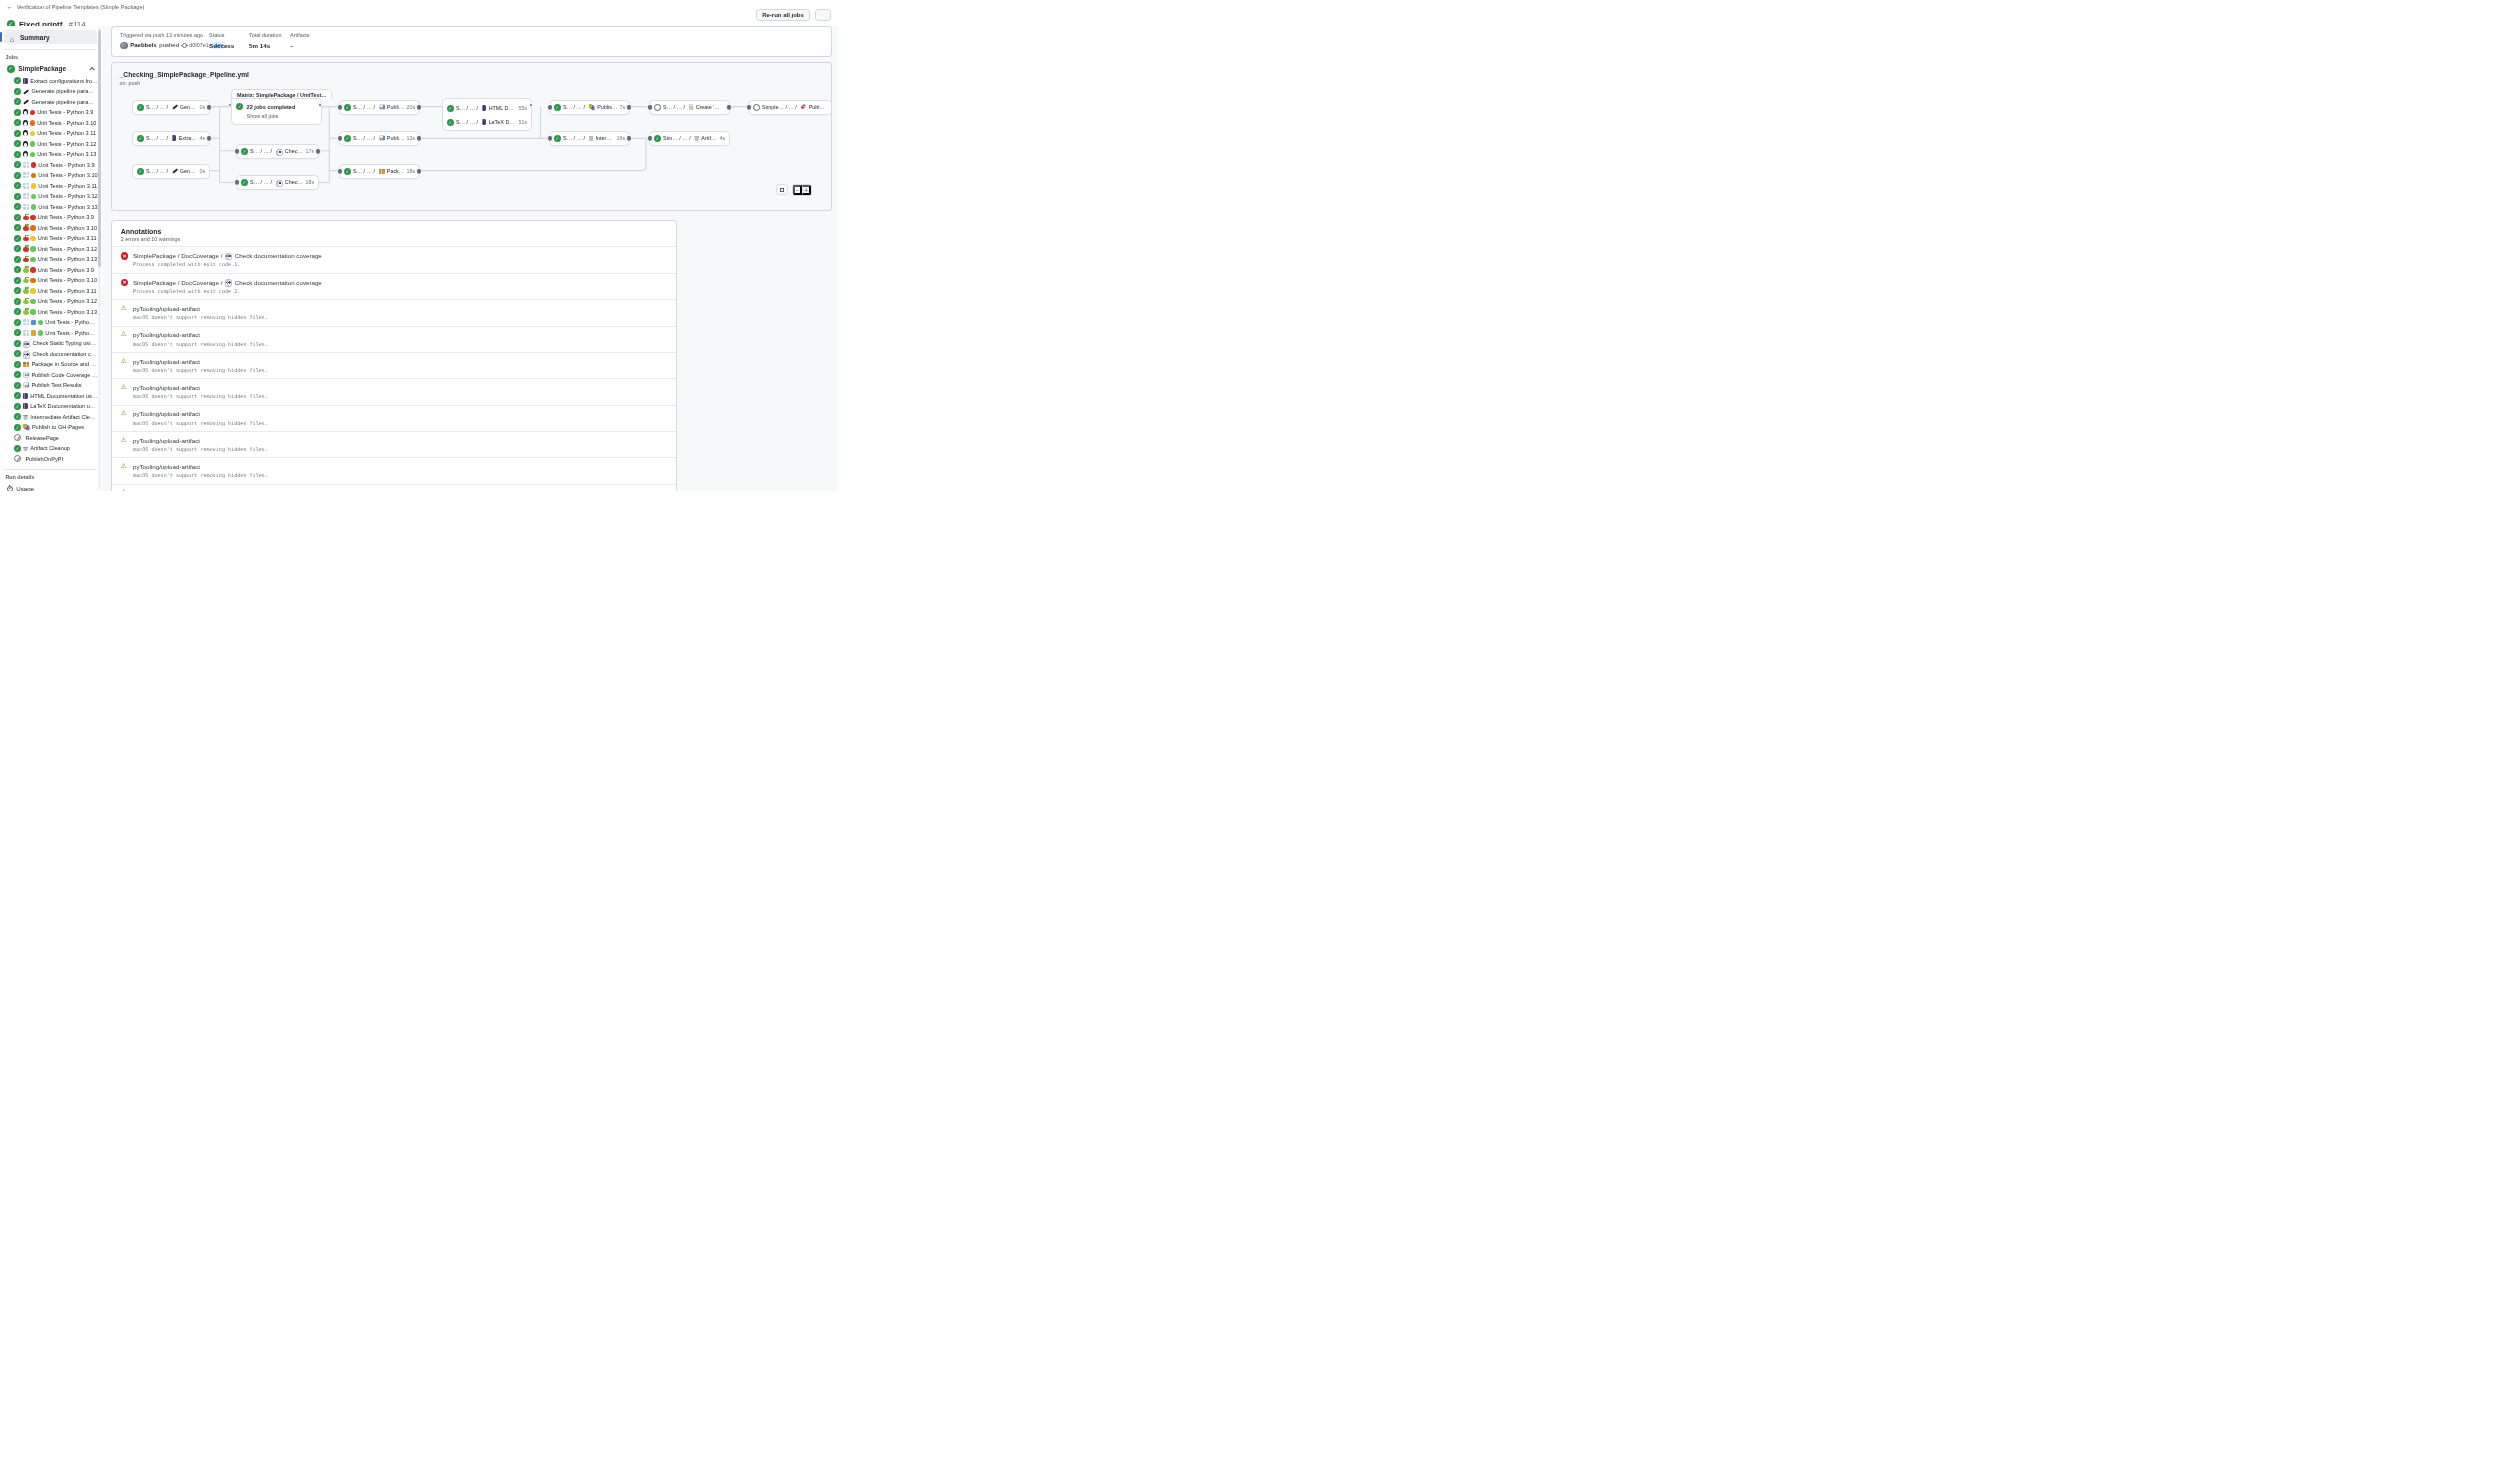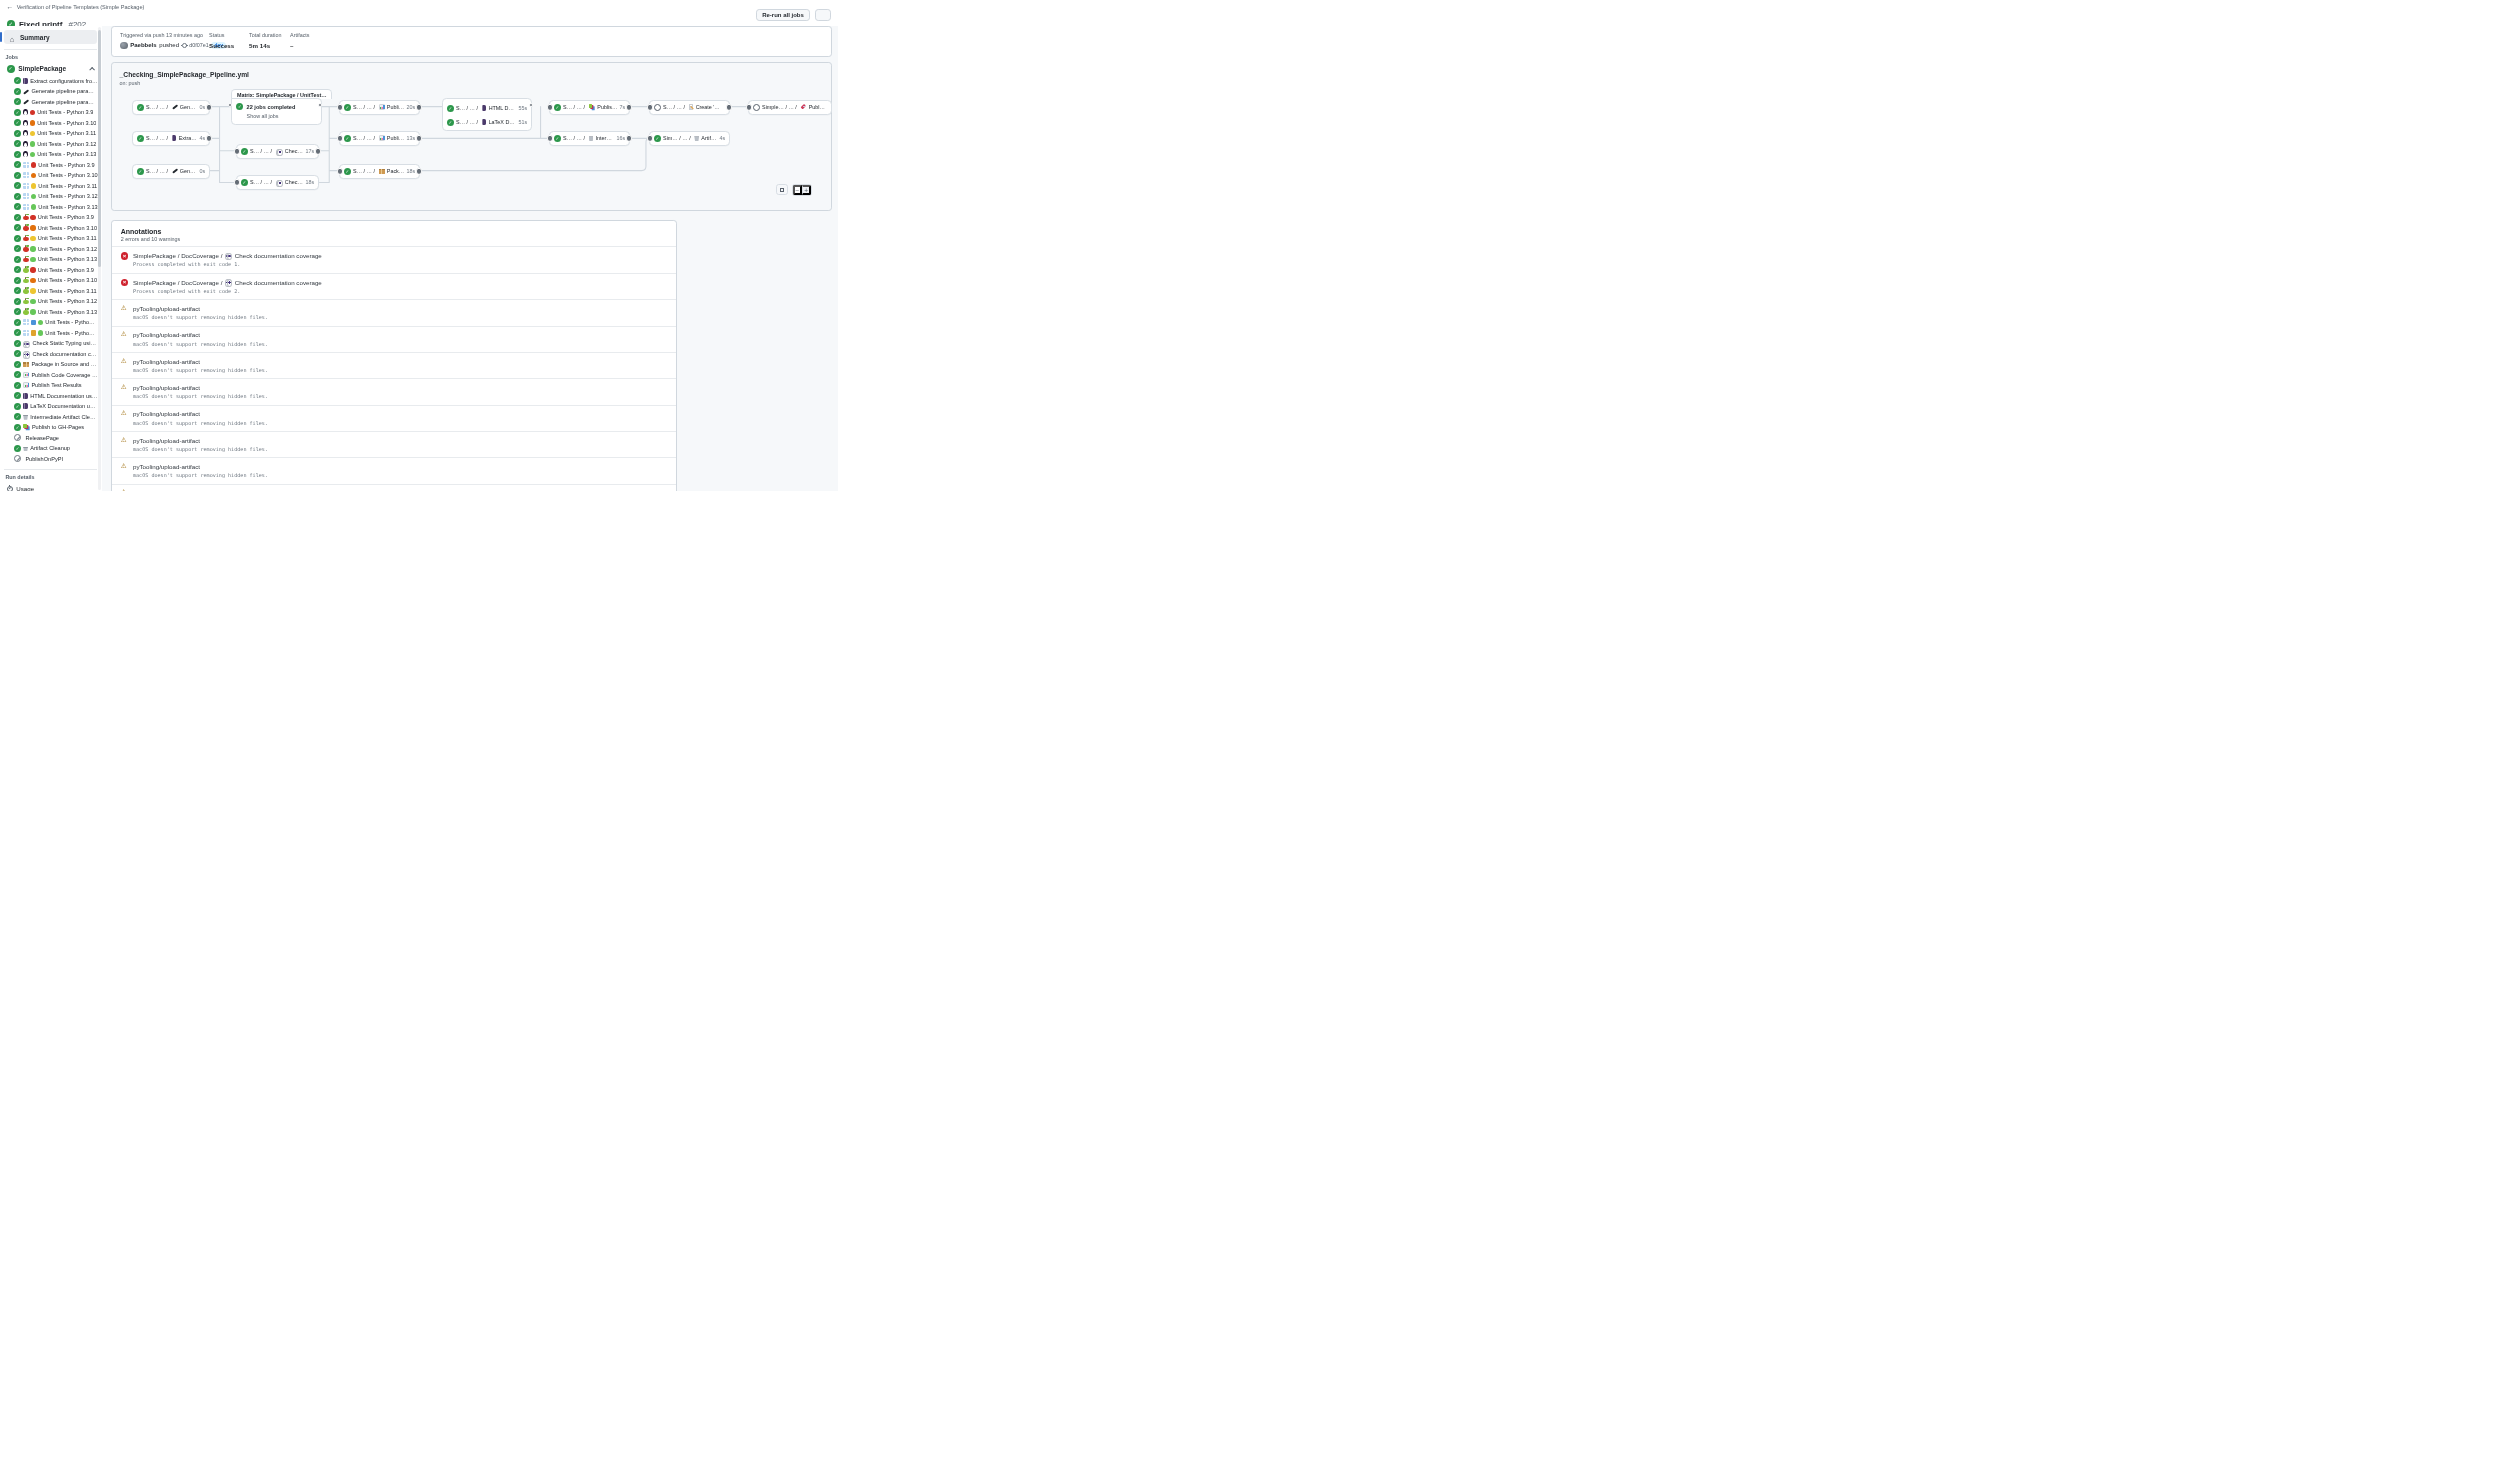"#202" span.run-num { text: 202 -> 114 }
